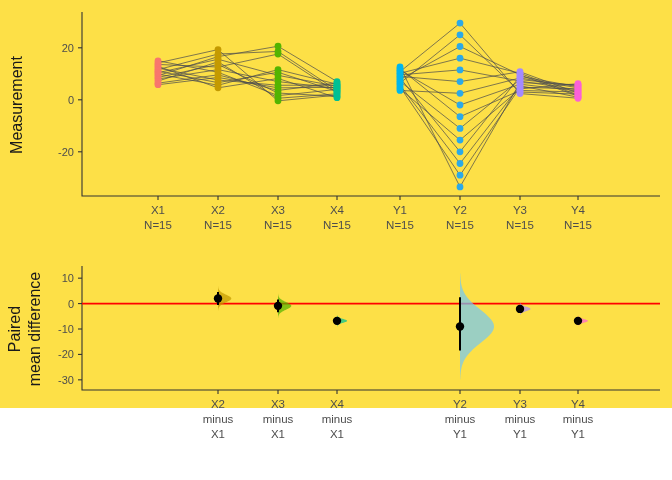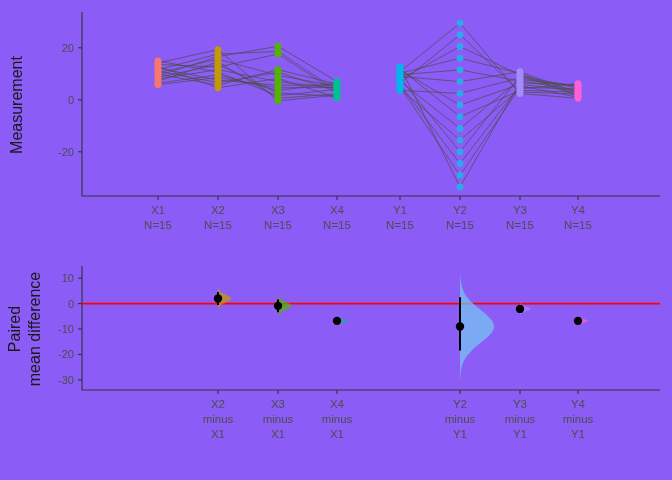"20" #root { background: #8b5cf6 -> #fde047; height: 480px -> 408px }
